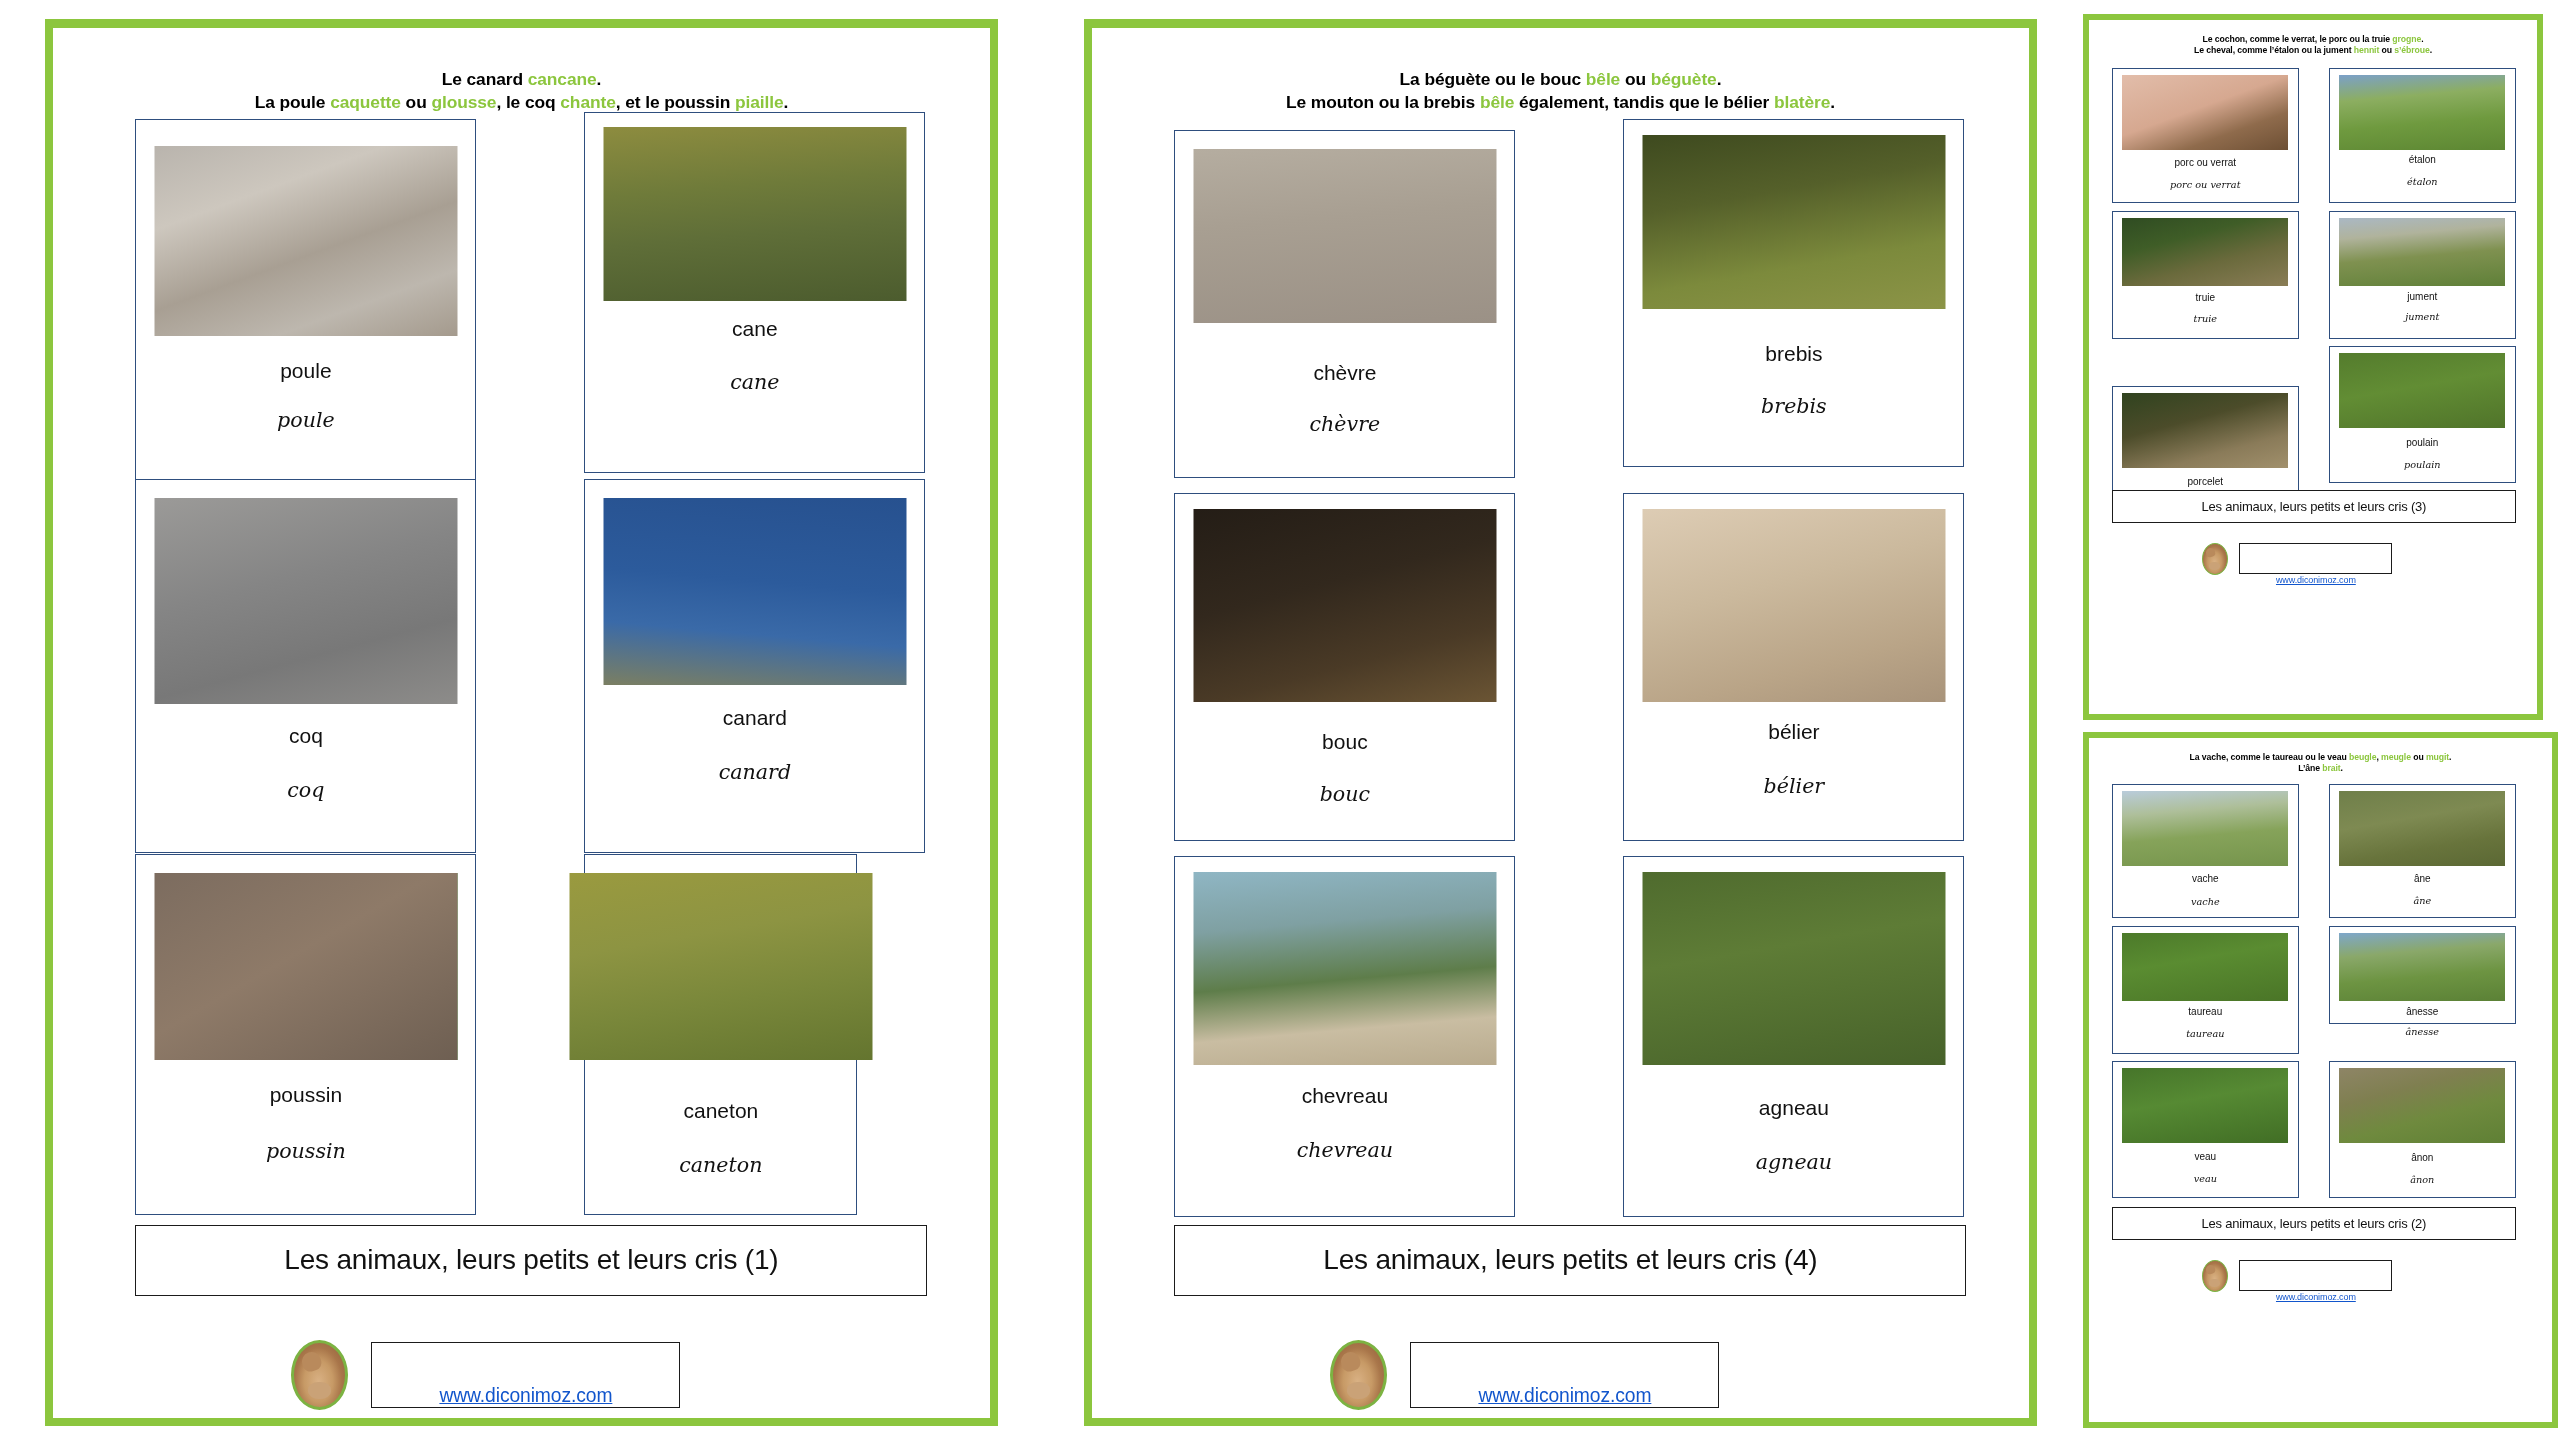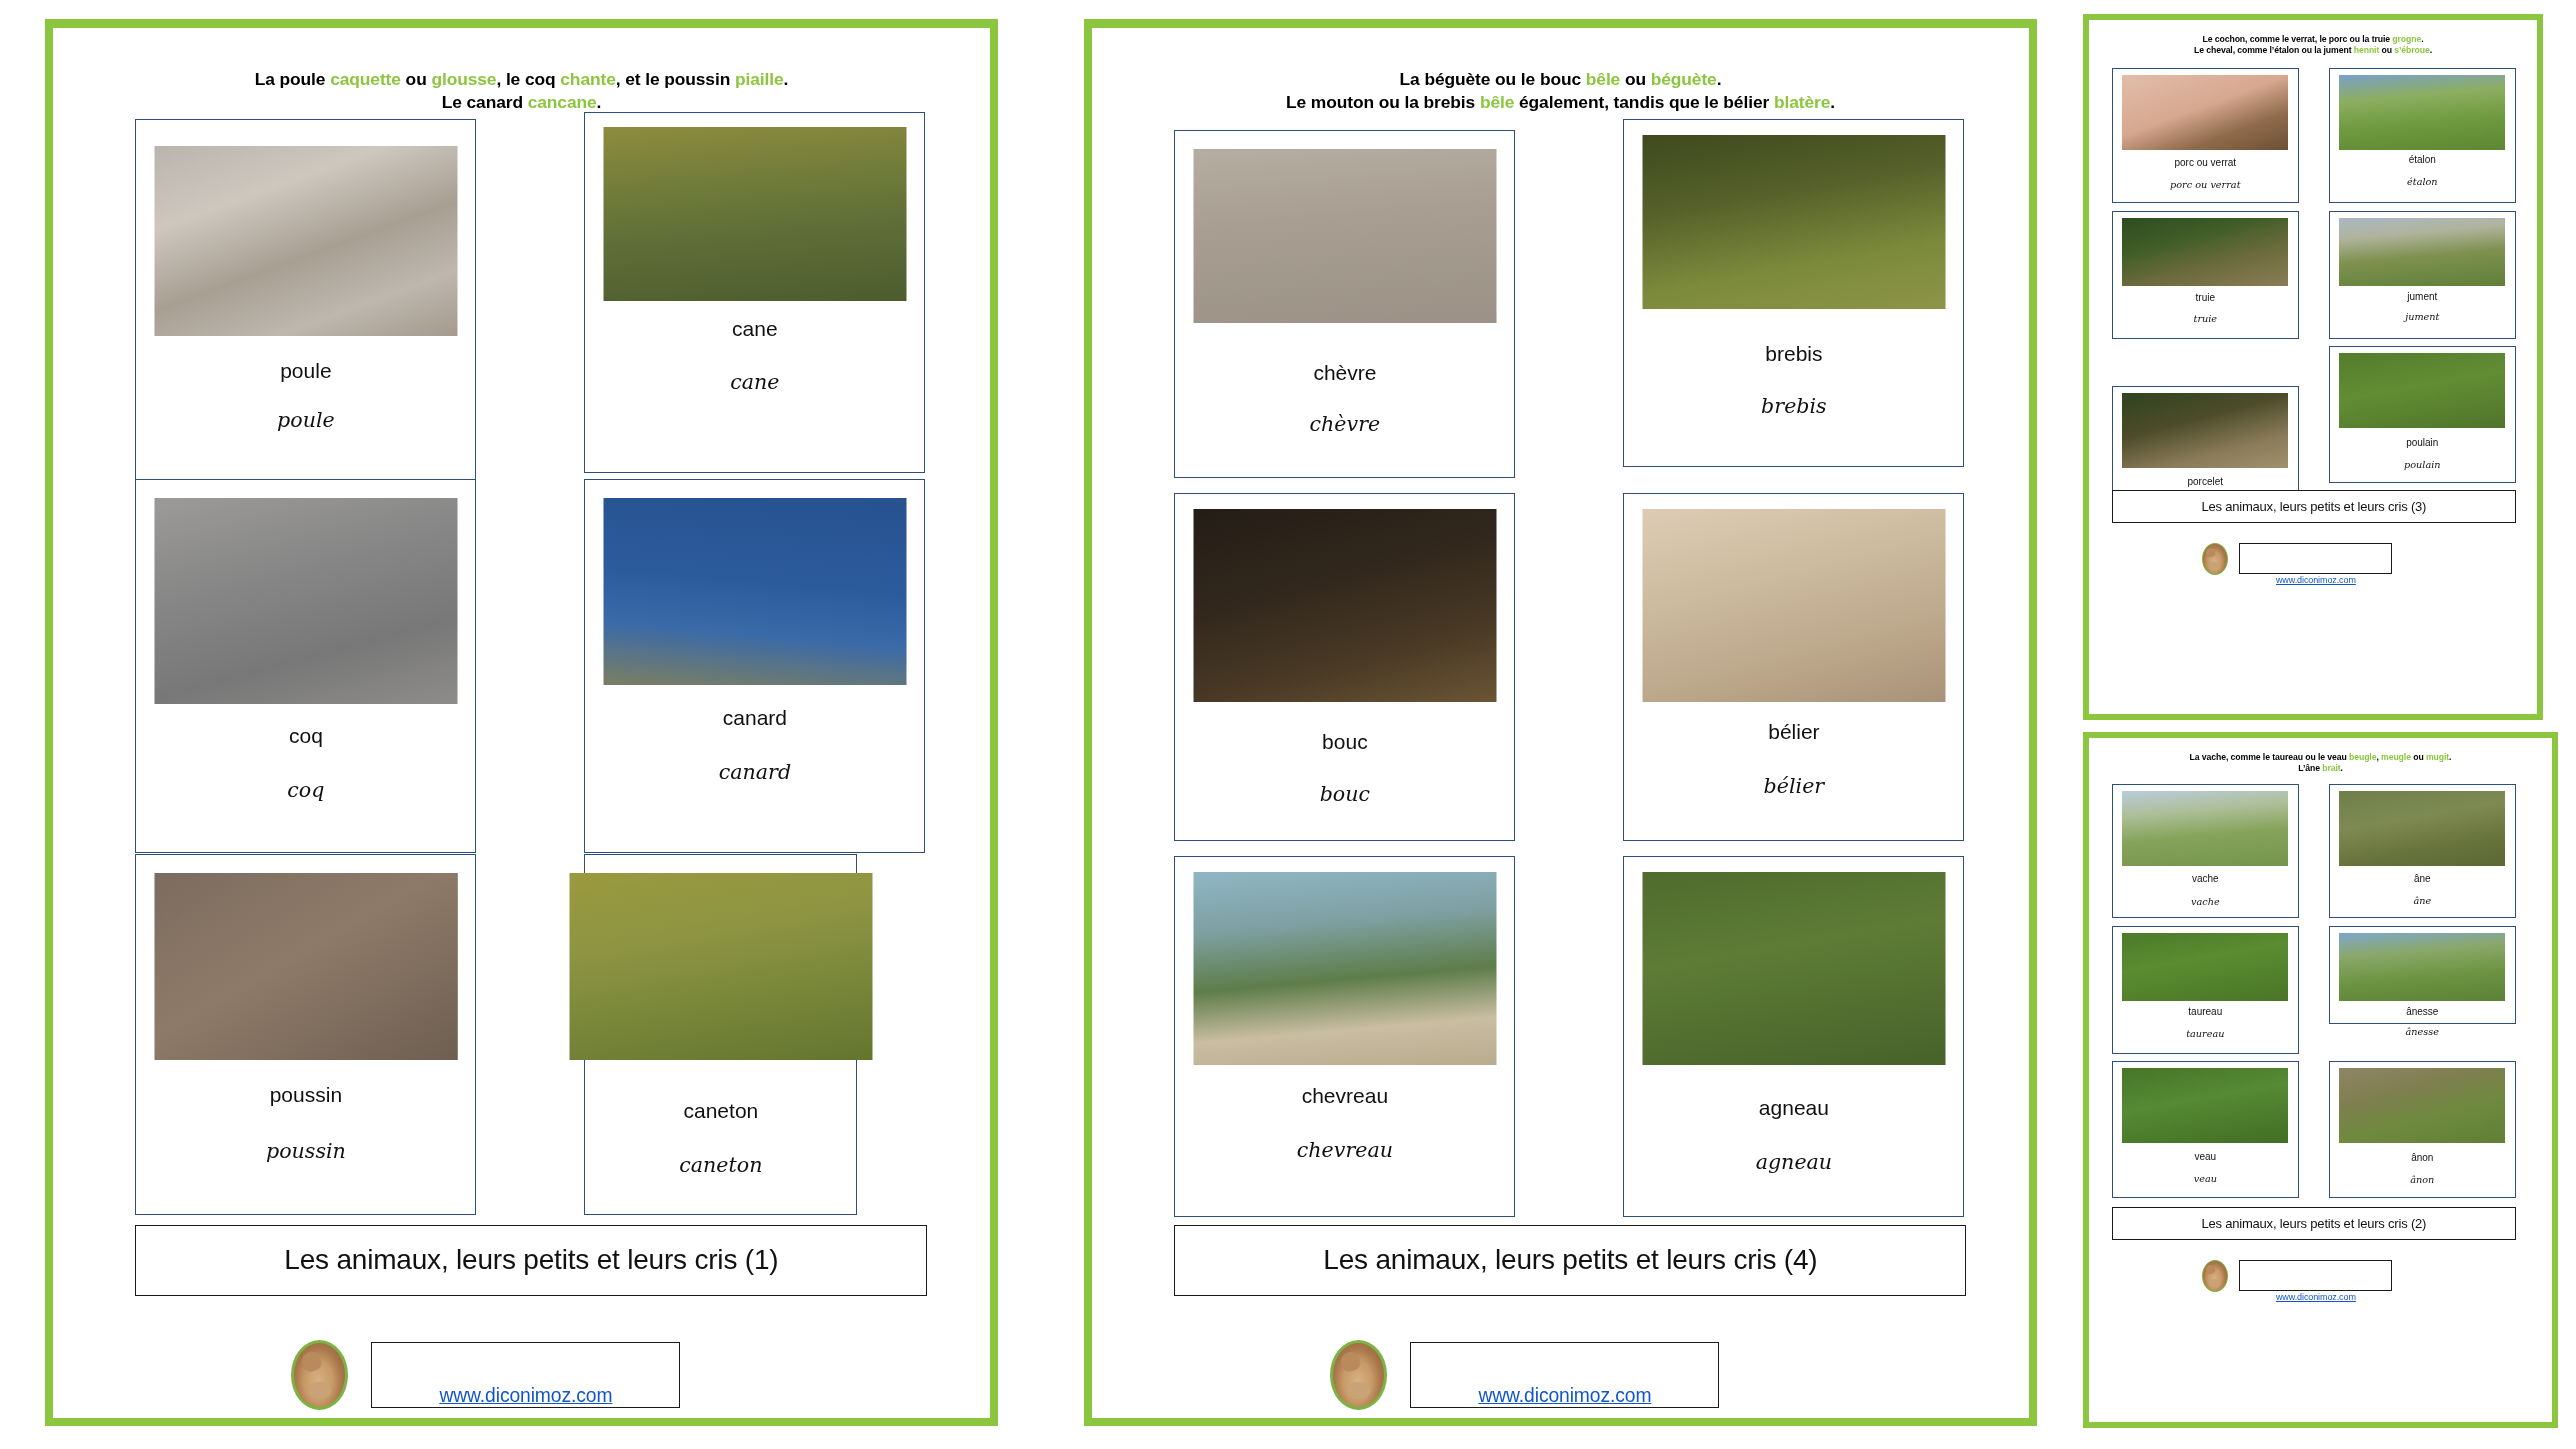"La poule caquette ou glousse," div { order: before "Le canard cancane." -> after "Le canard cancane." }
